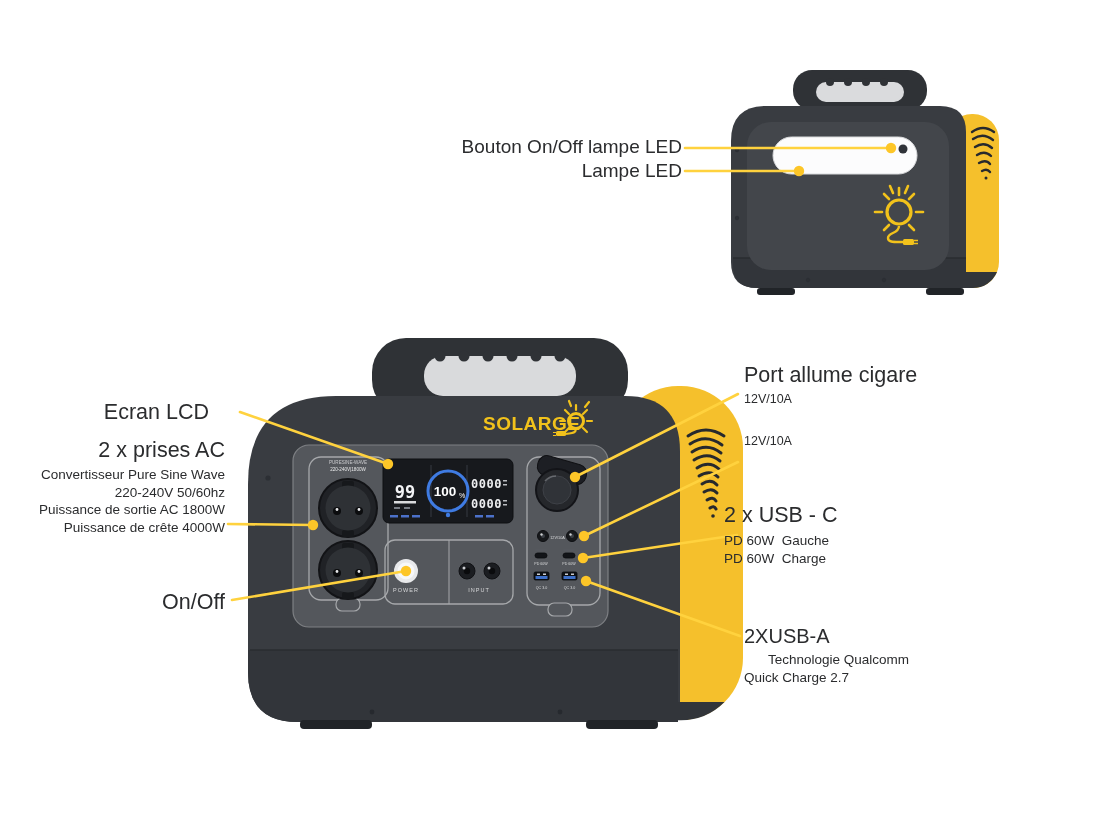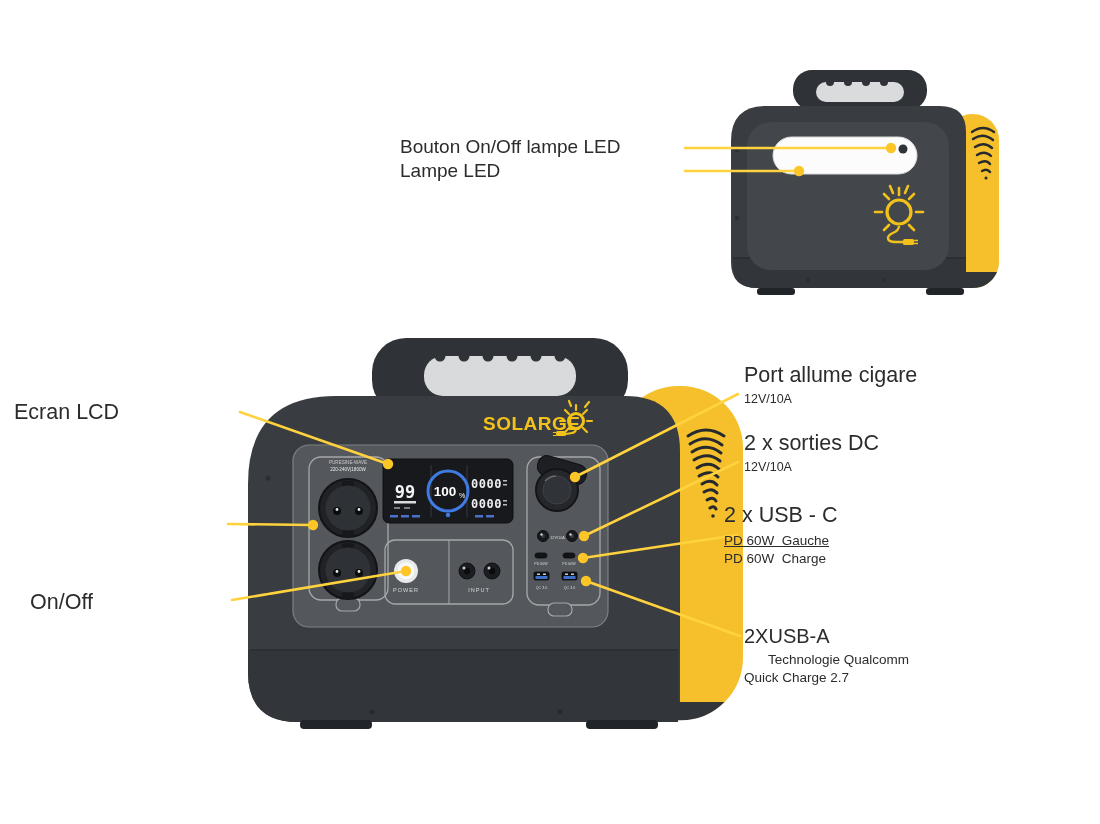"Bouton On/Off lampe LED" .alignR { text-align: none -> right }
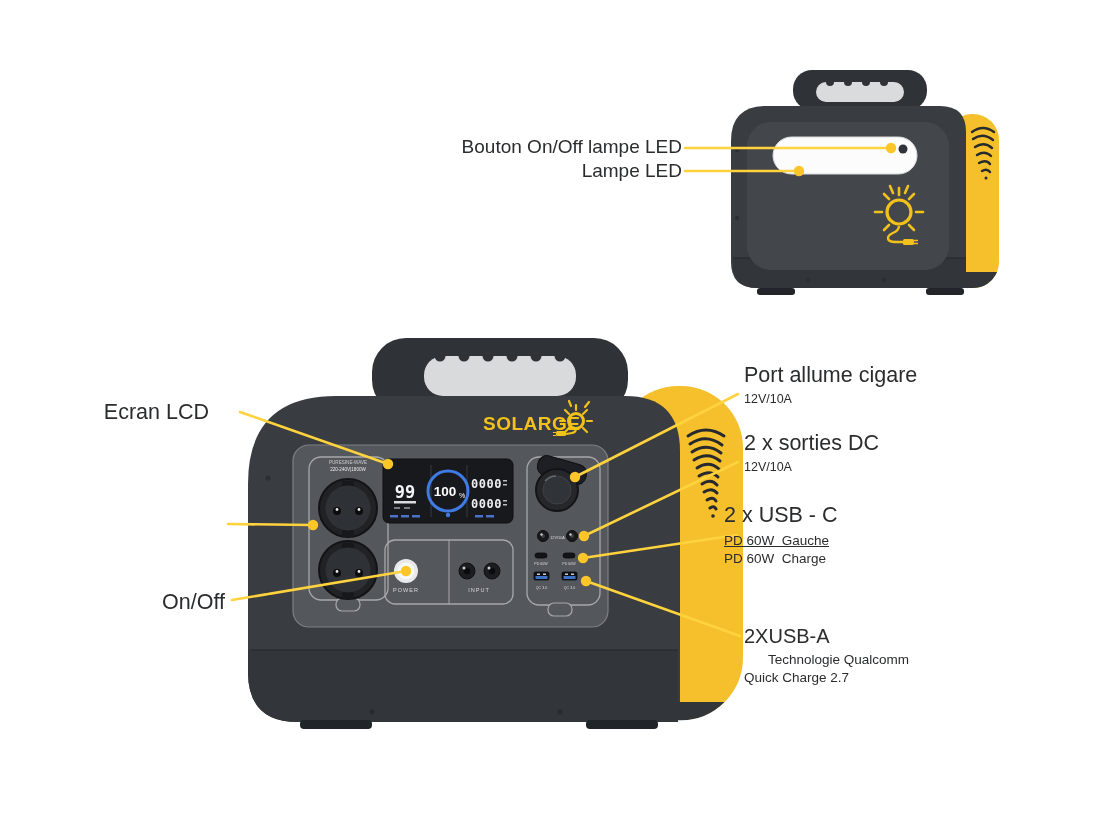"2 x prises AC" div.label { html: none -> <div> <p>2 x prises AC</p> <div> <p>Convertisseur Pure Sine Wave</p> <p>220-240V 50/60hz</p> <p>Puissance de sortie AC 1800W</p> <p>Puissance de crête 4000W</p> </div> </div> }
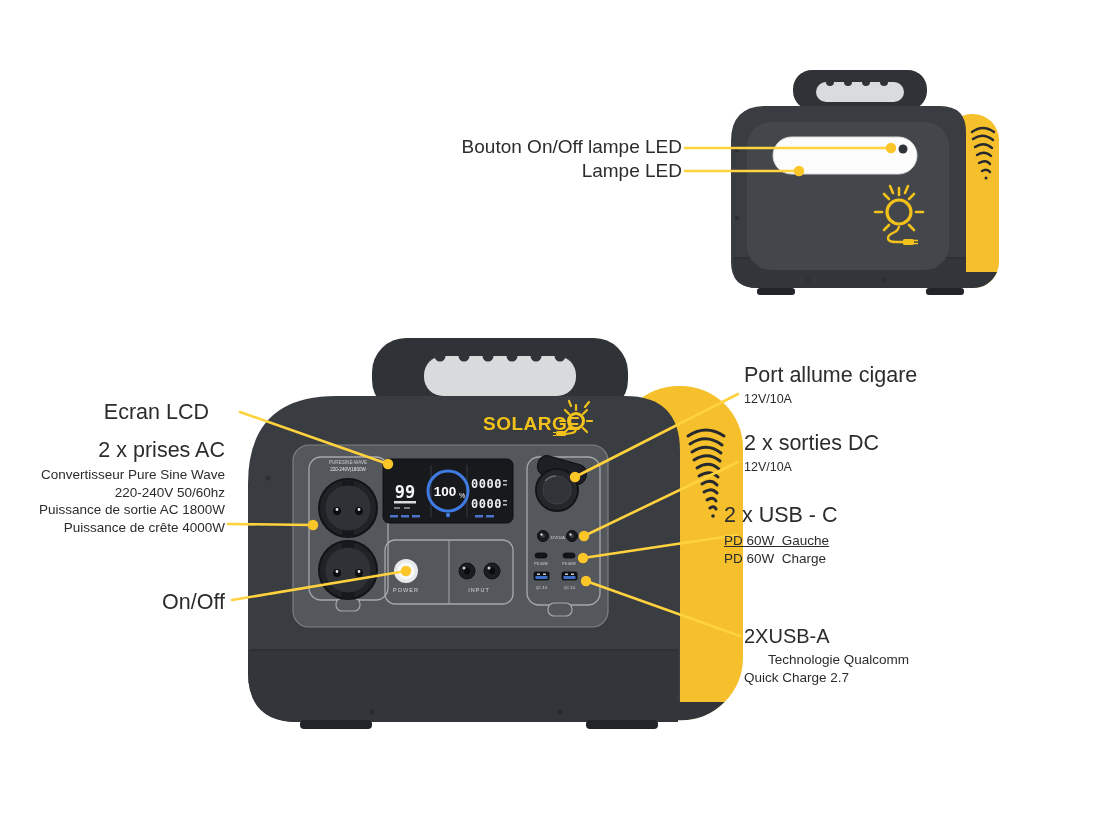"2 x sorties DC" p.title { html: <p>2 x sorties DC</p> -> none }
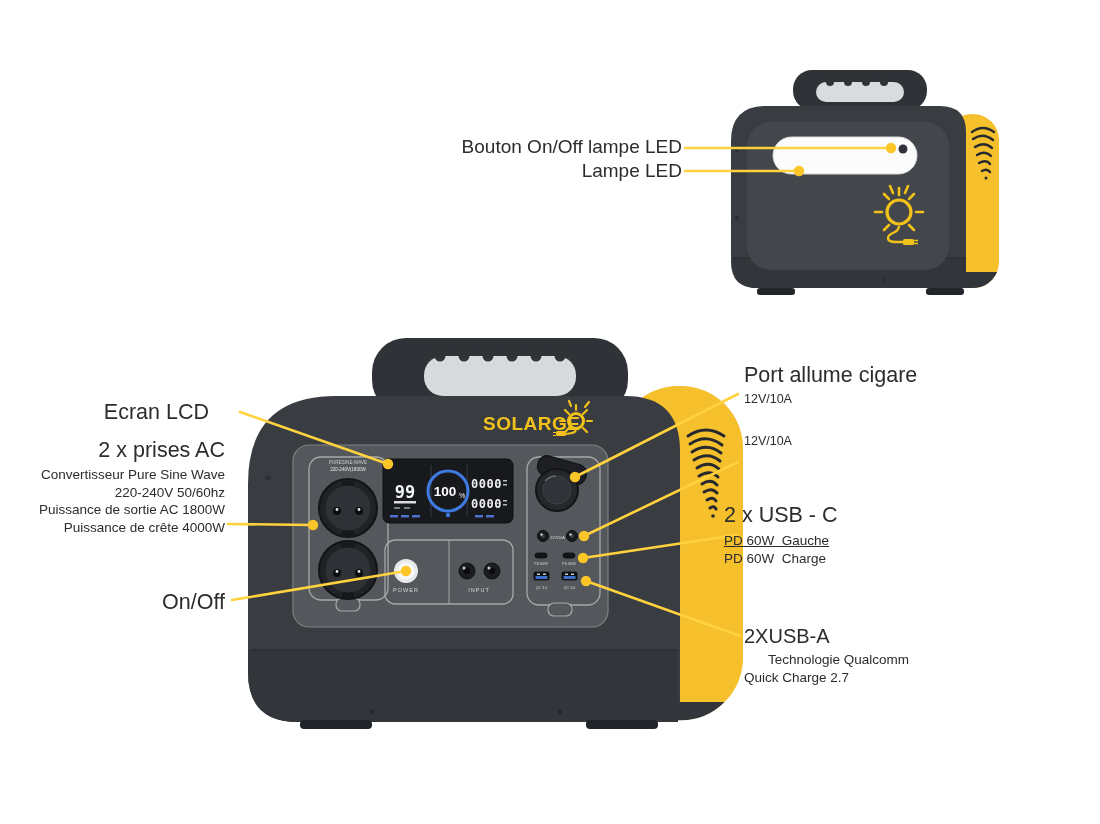"PD 60W Gauche" p.sub { text-decoration: underline -> none }
